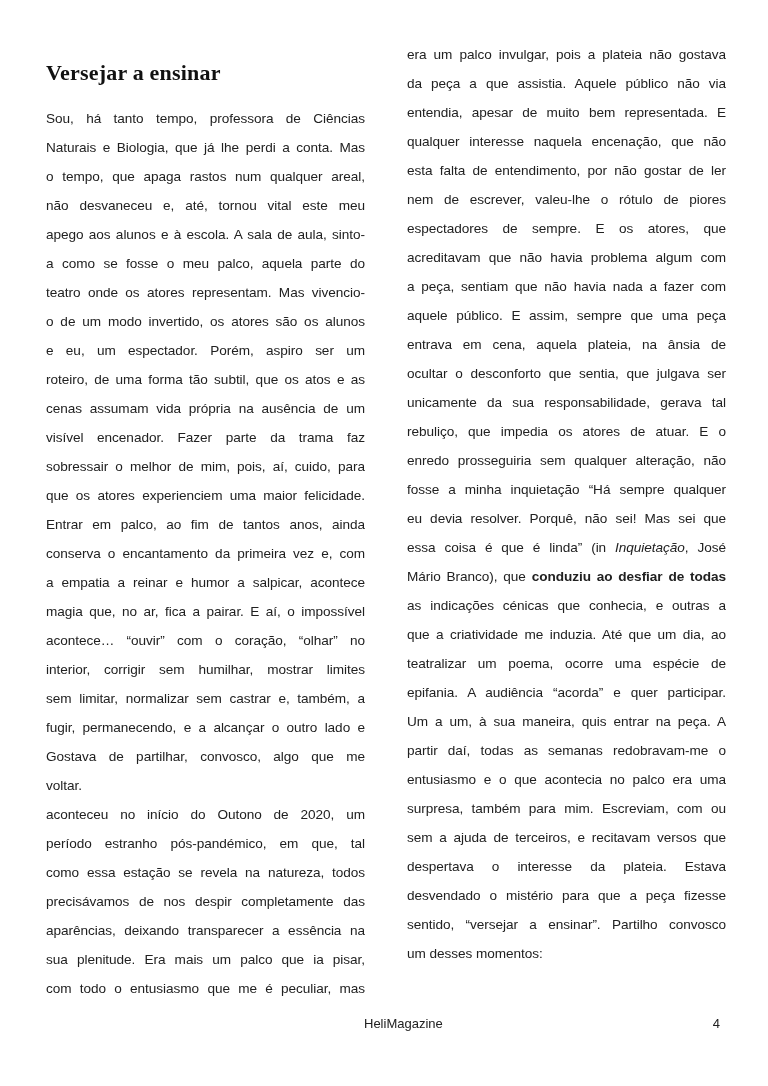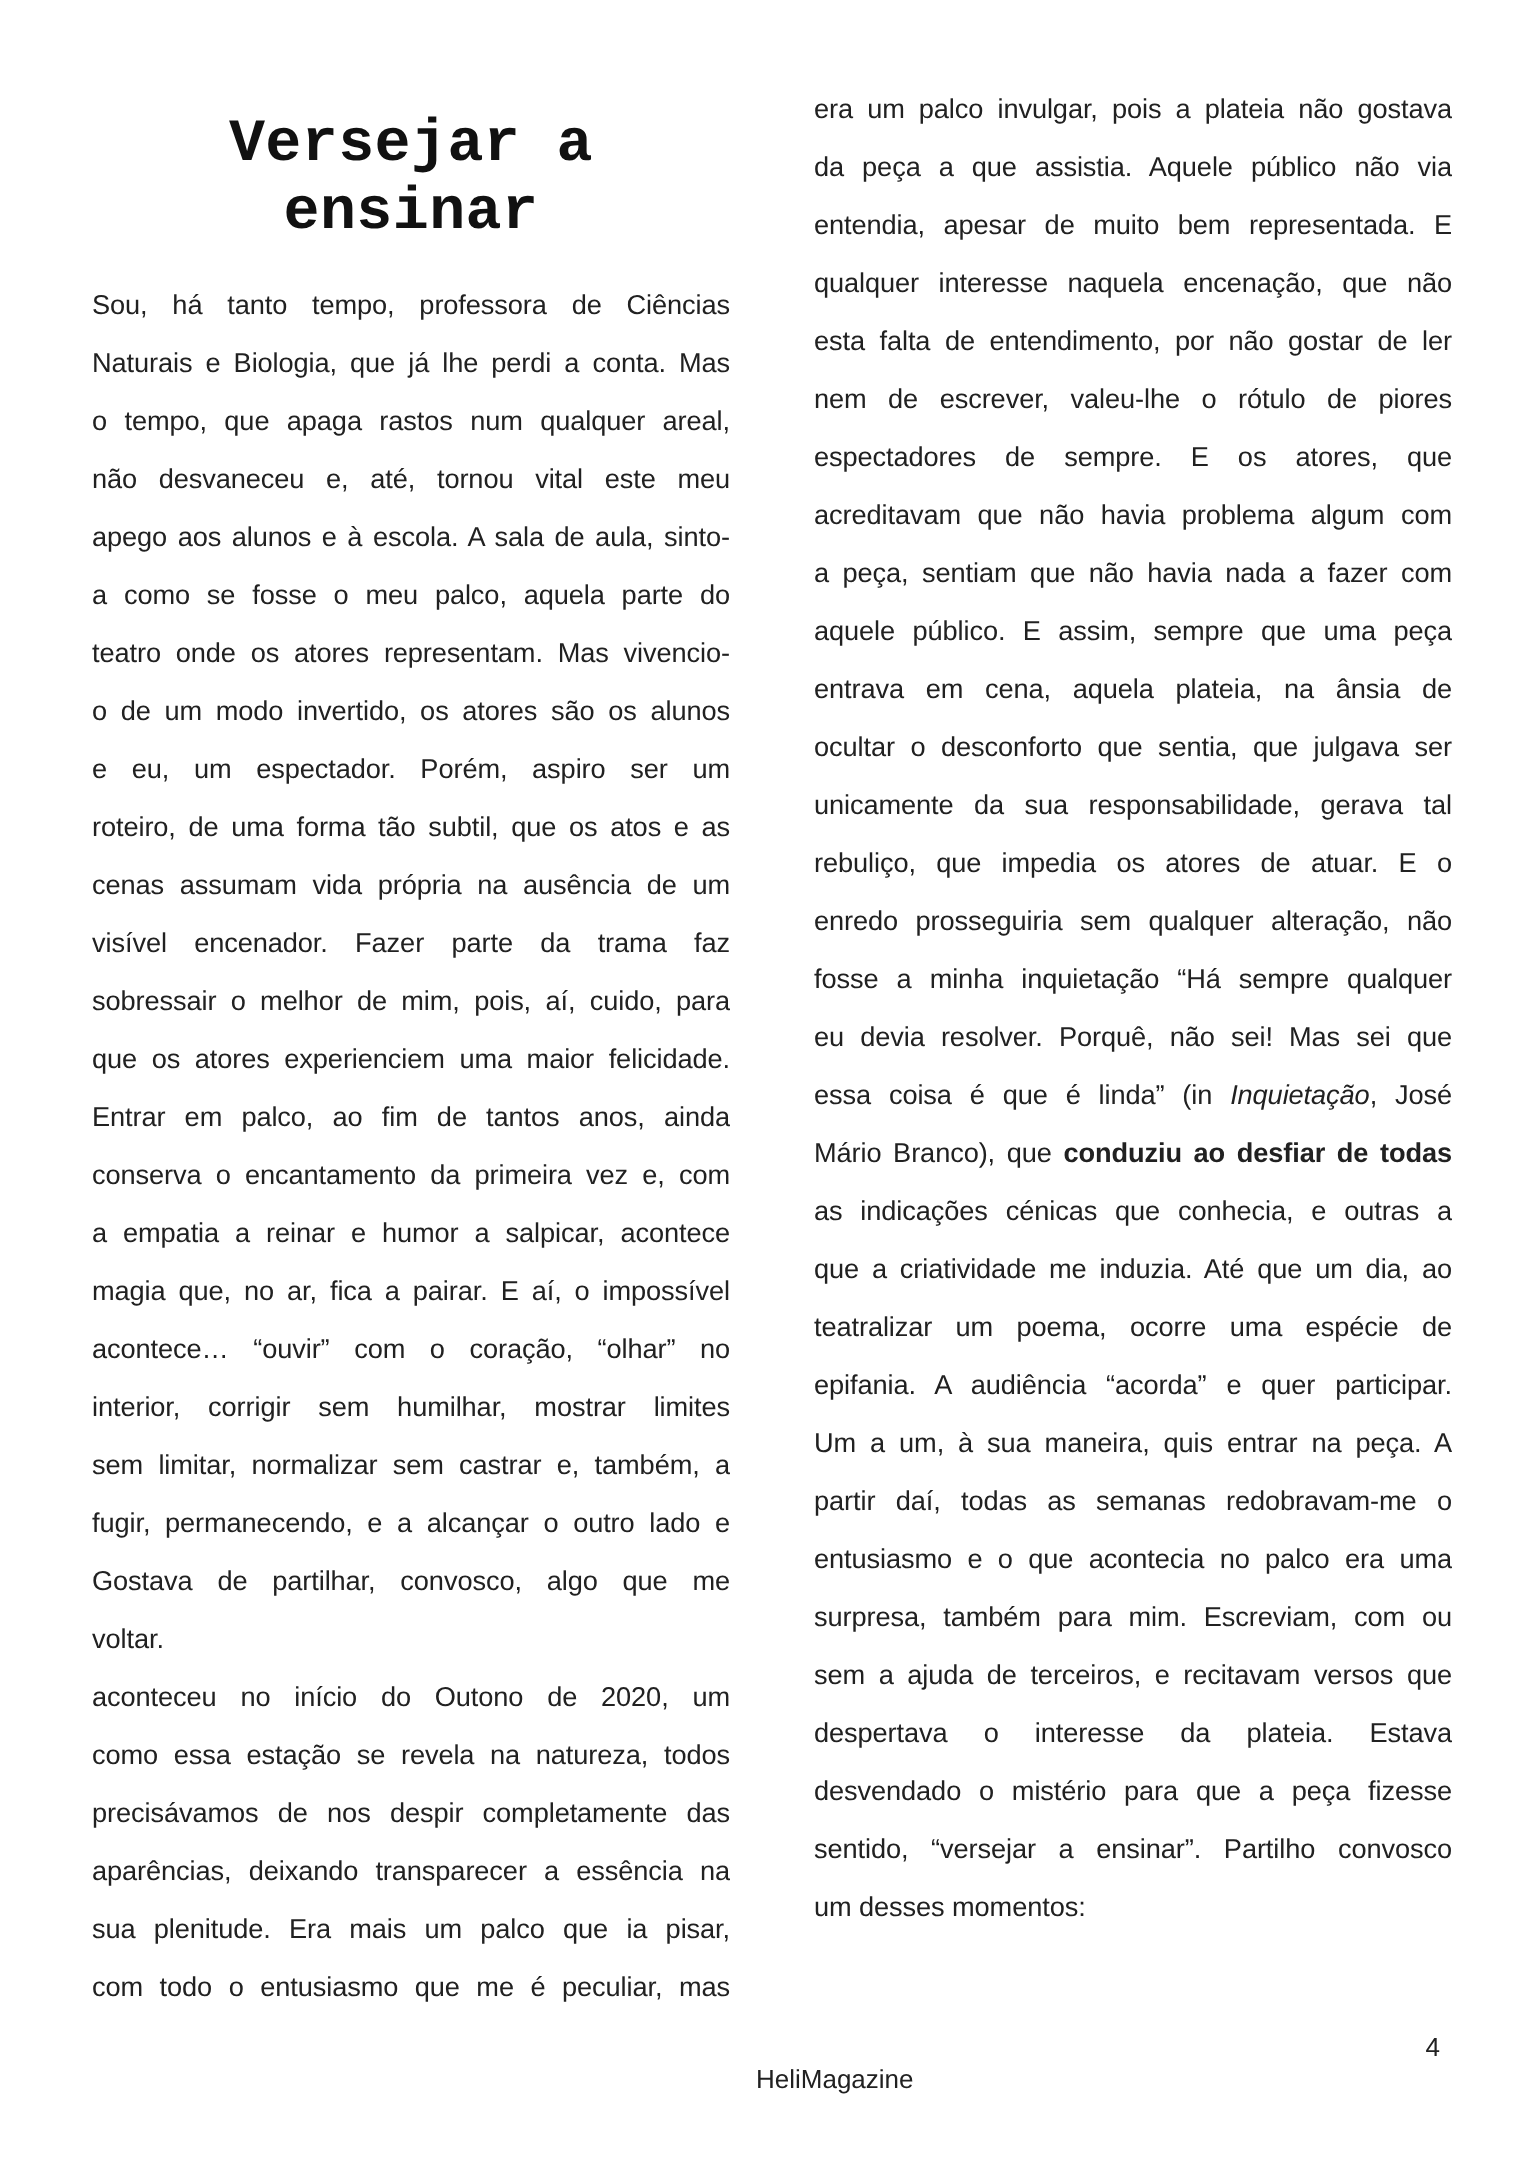"Versejar a ensinar" .article-title { font-family: Liberation Mono, monospace -> Liberation Serif, serif; font-size: 30px -> 22px; text-align: center -> left }
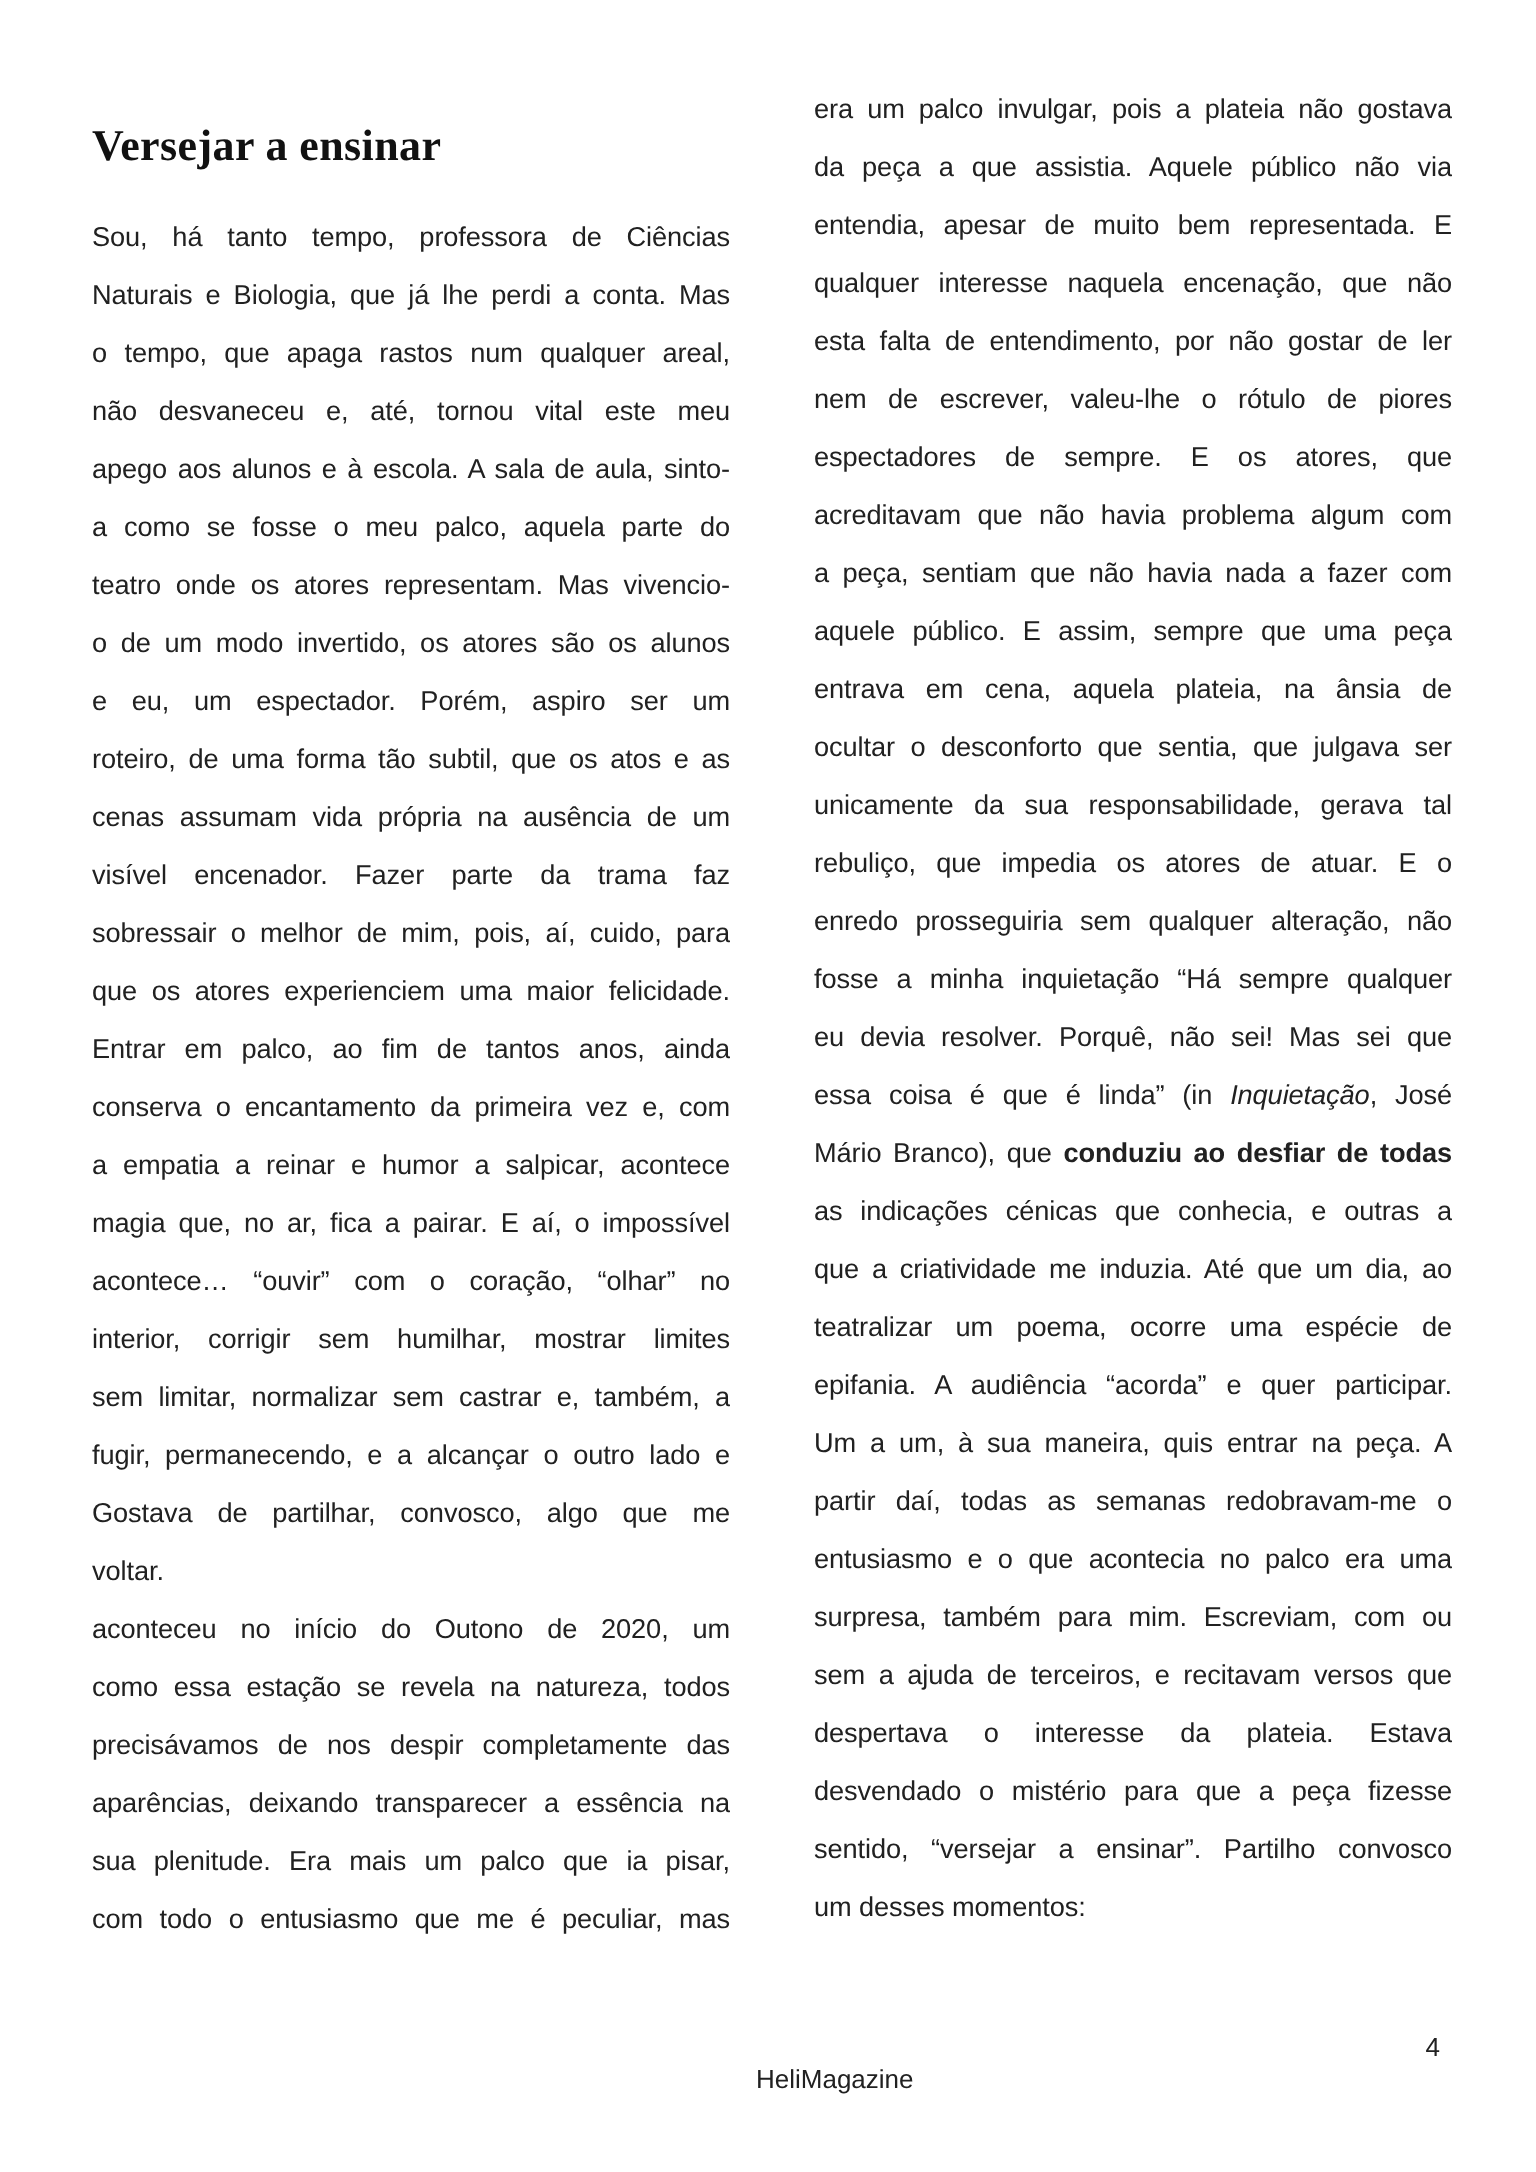"período estranho pós-pandémico, em que," div.line { html: none -> <div>período estranho pós-pandémico, em que, tal</div> }
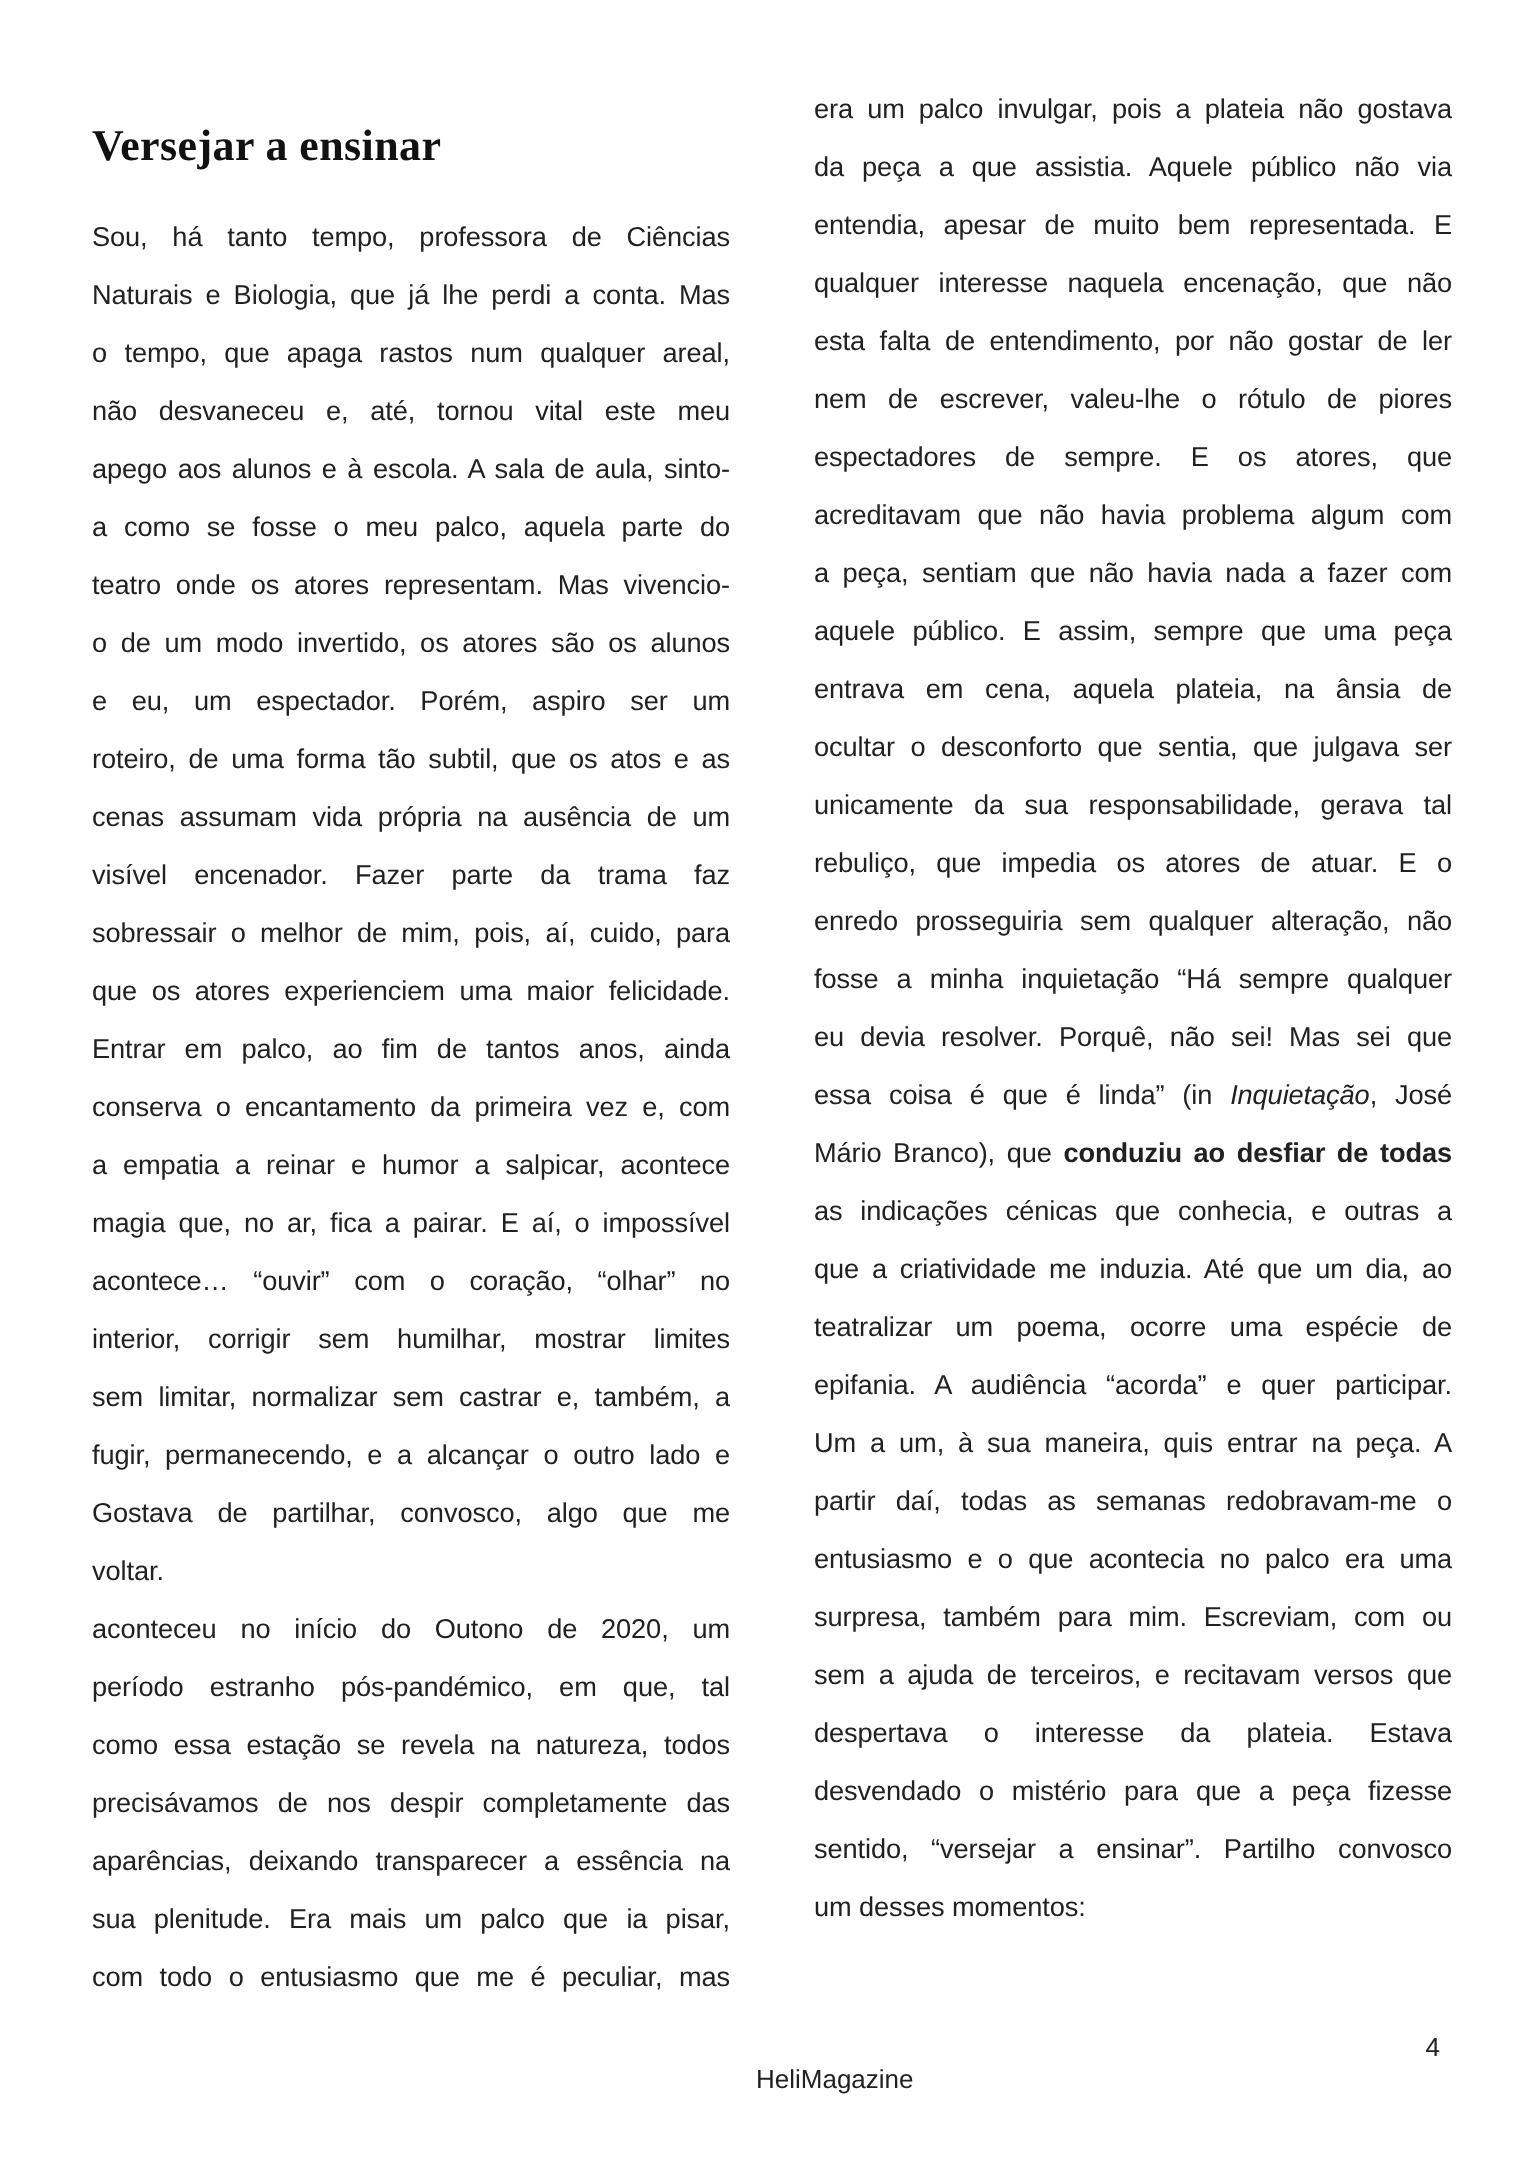"HeliMagazine" .footer-magazine { left: 378px -> 364px; margin-top: 16px -> none }
